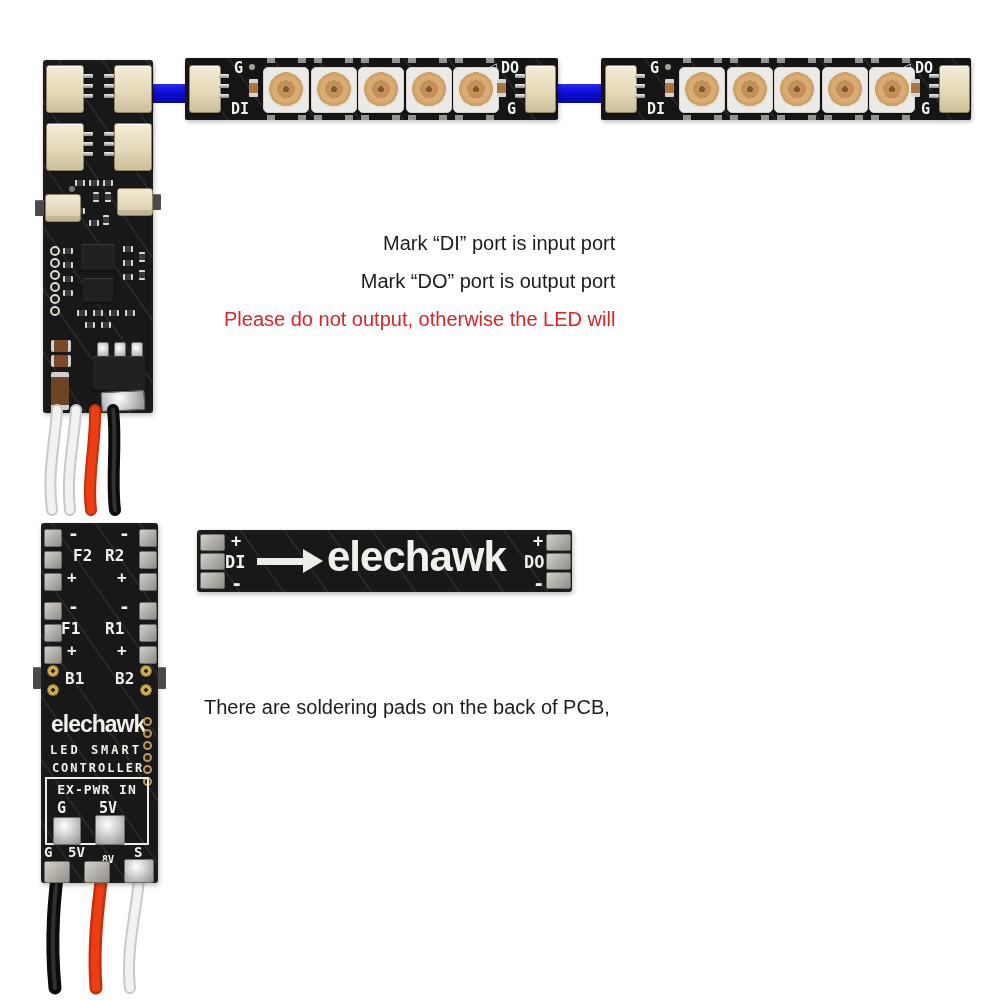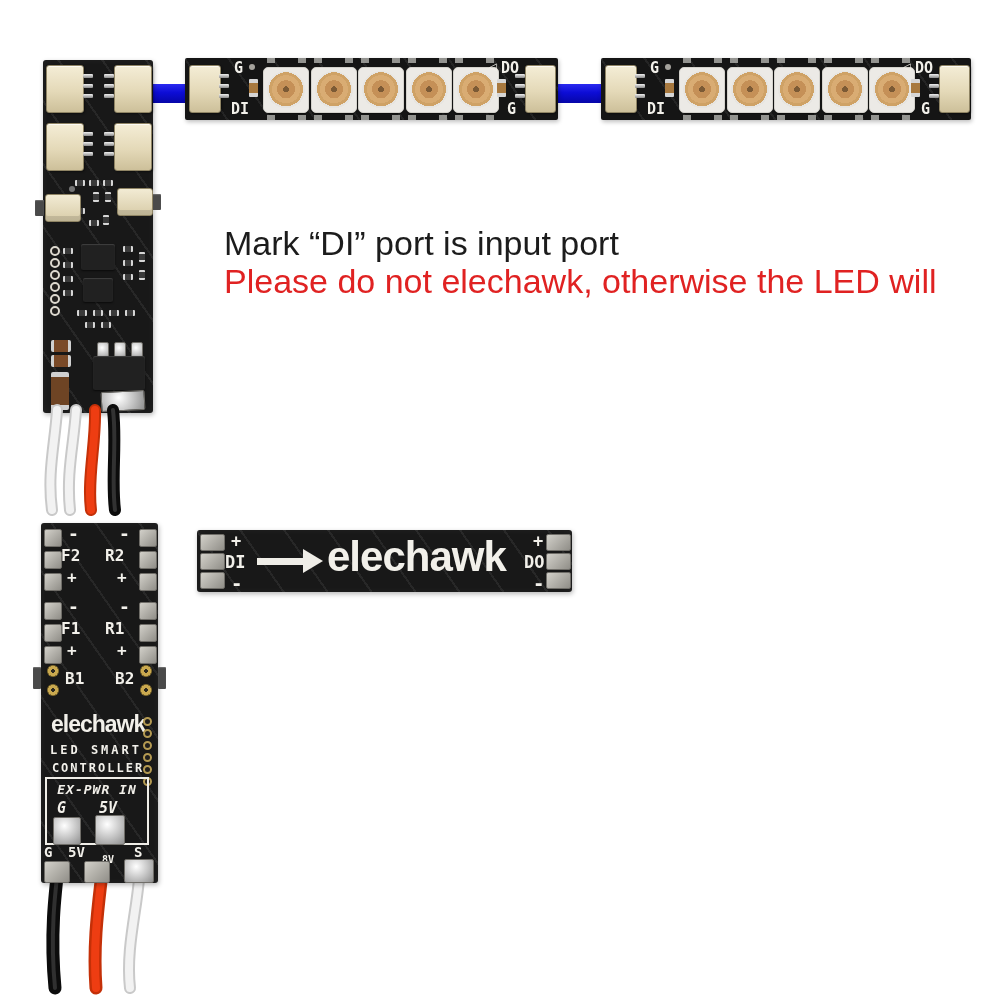"Mark “DI” port is input" .note { font-size: 34px -> 20px; text-align: none -> right }
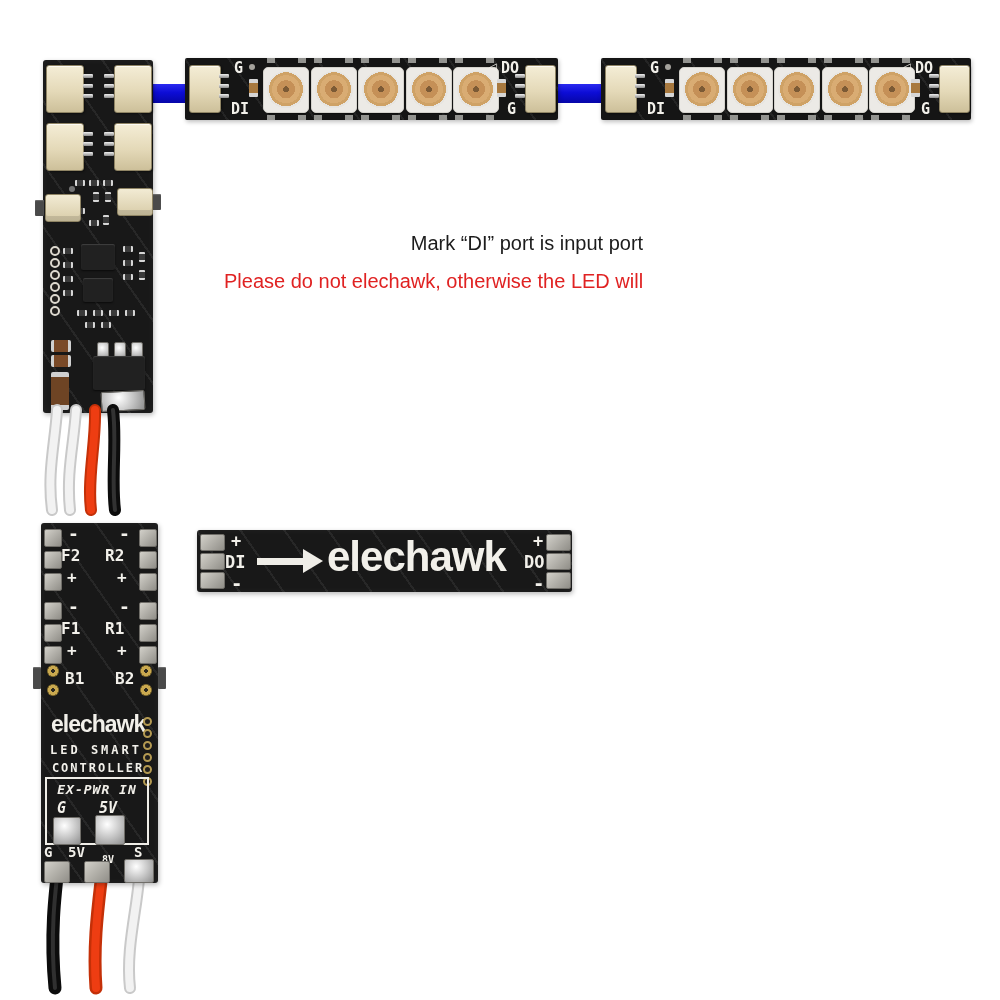"Mark “DO” port is output" div { html: none -> <div>Mark “DO” port is output port</div> }
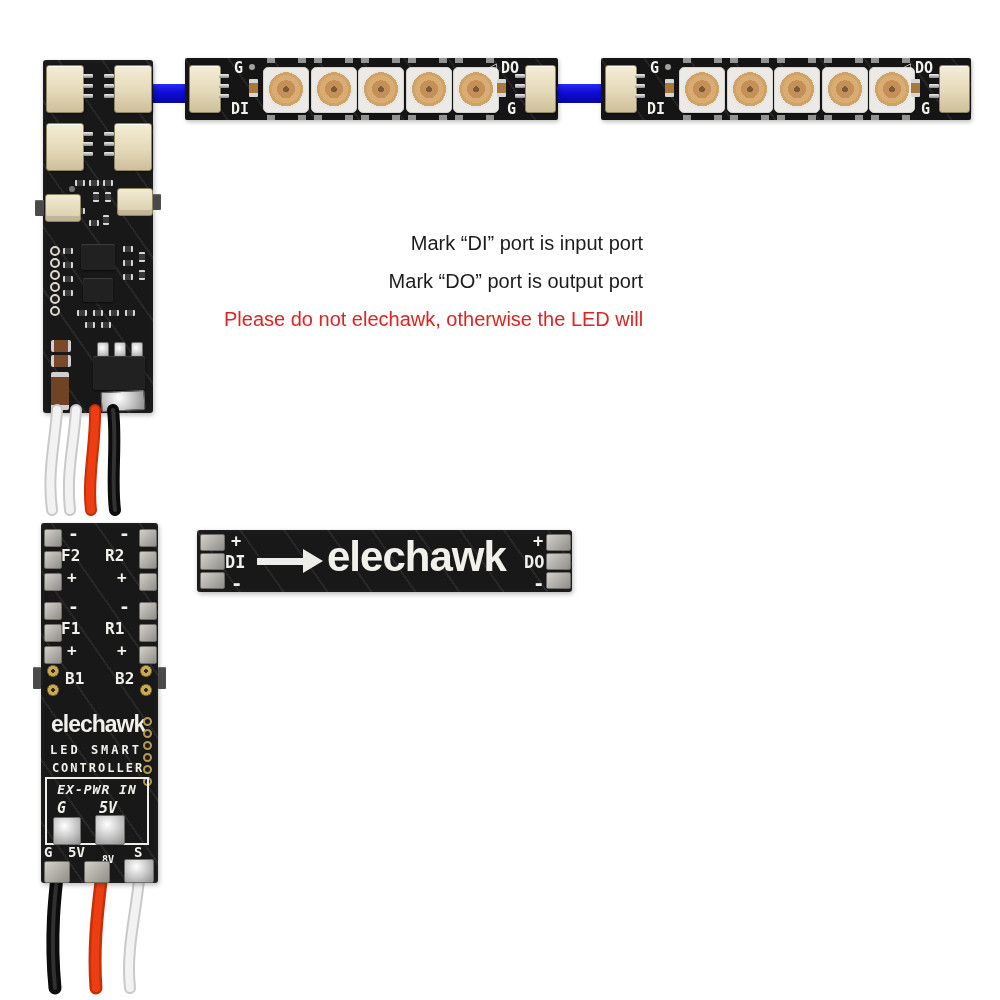"Please do not elechawk, otherwise" div.warn { text: elechawk -> output }
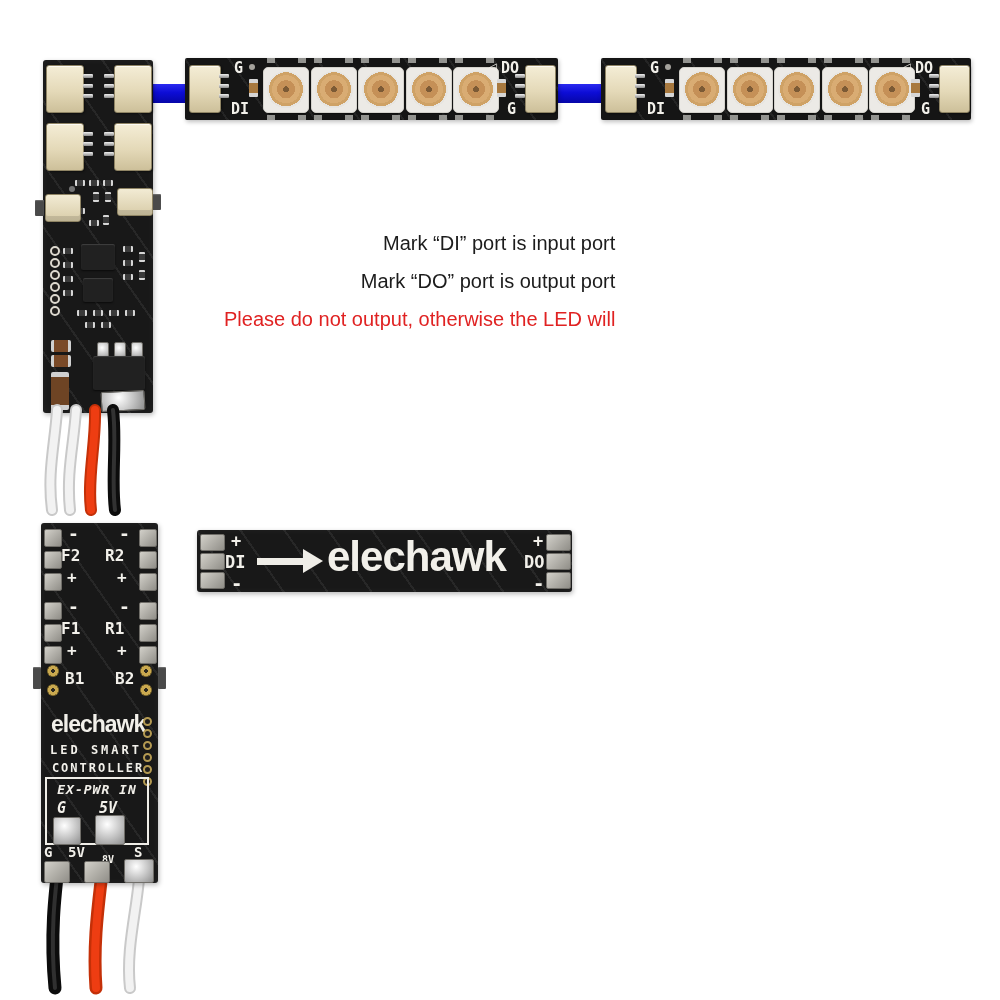"F2" div.silk { padding-left: none -> 12px }
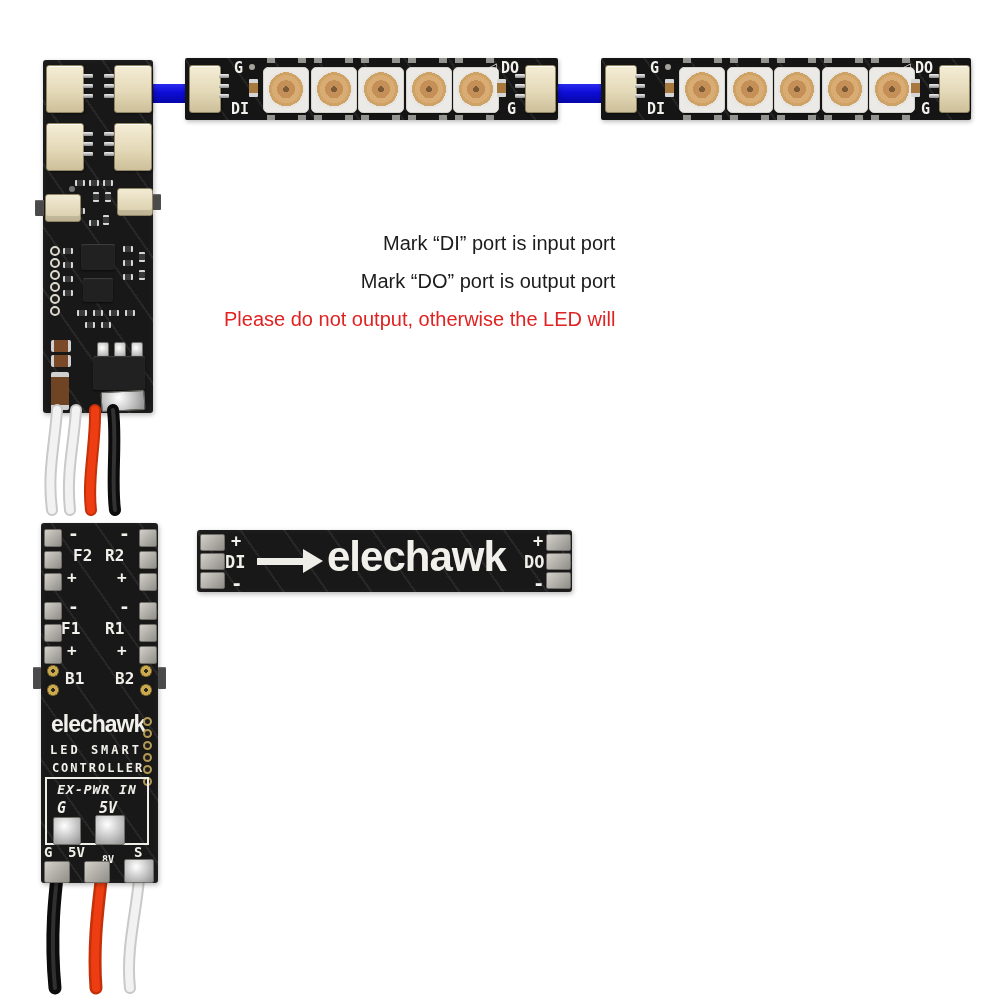"There are soldering pads on" div { html: none -> <div>There are soldering pads on the back of PCB,</div> }
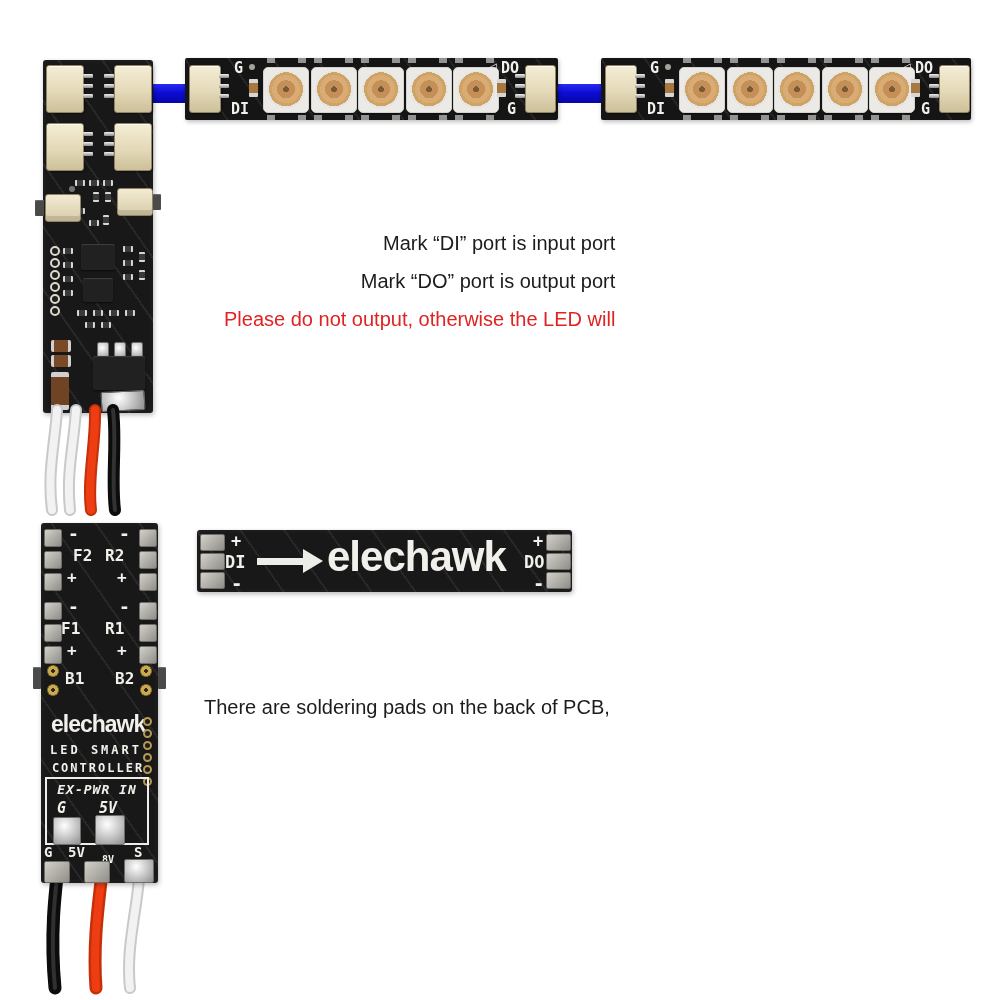"EX-PWR IN" div.pwrbox { font-style: italic -> none }
